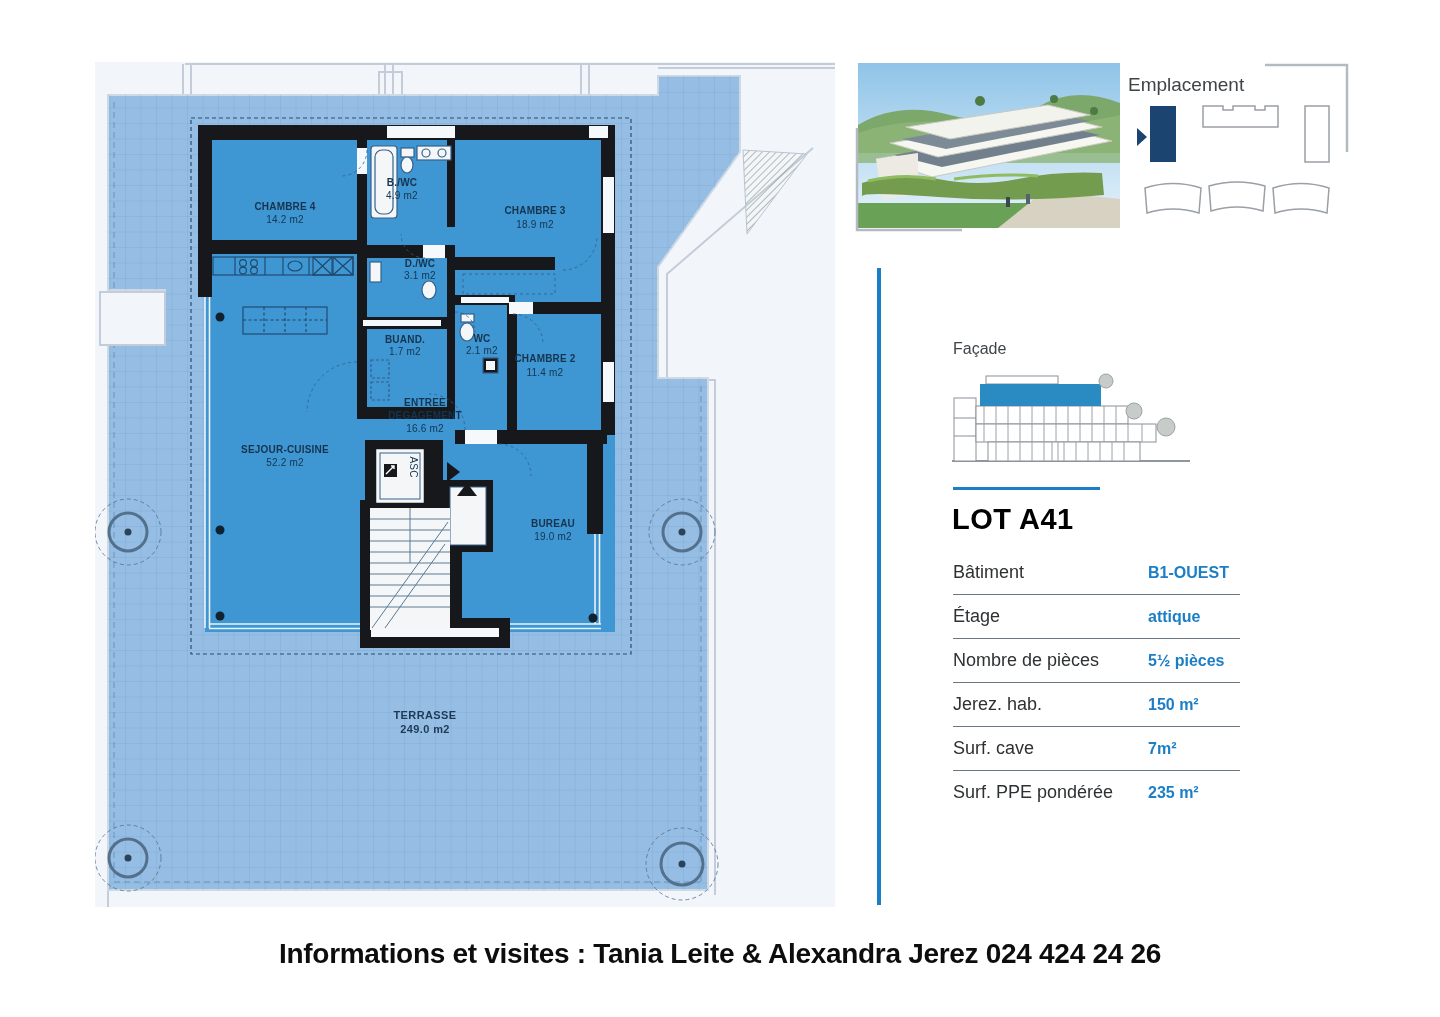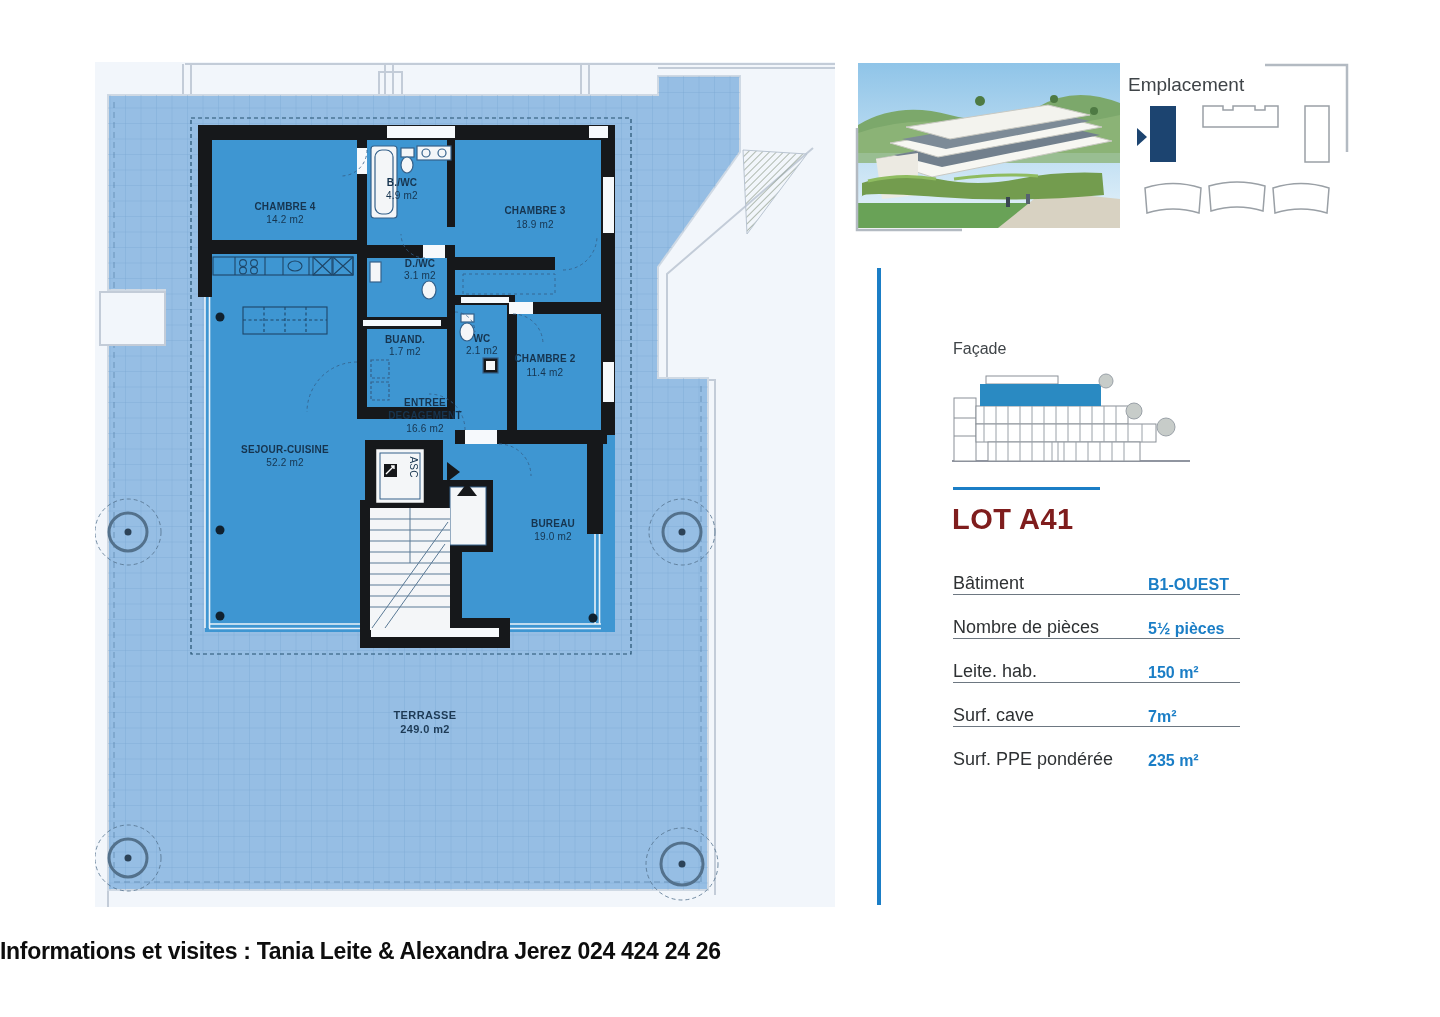"LOT A41" .lot-title { color: #7f1d1d -> #000000 }
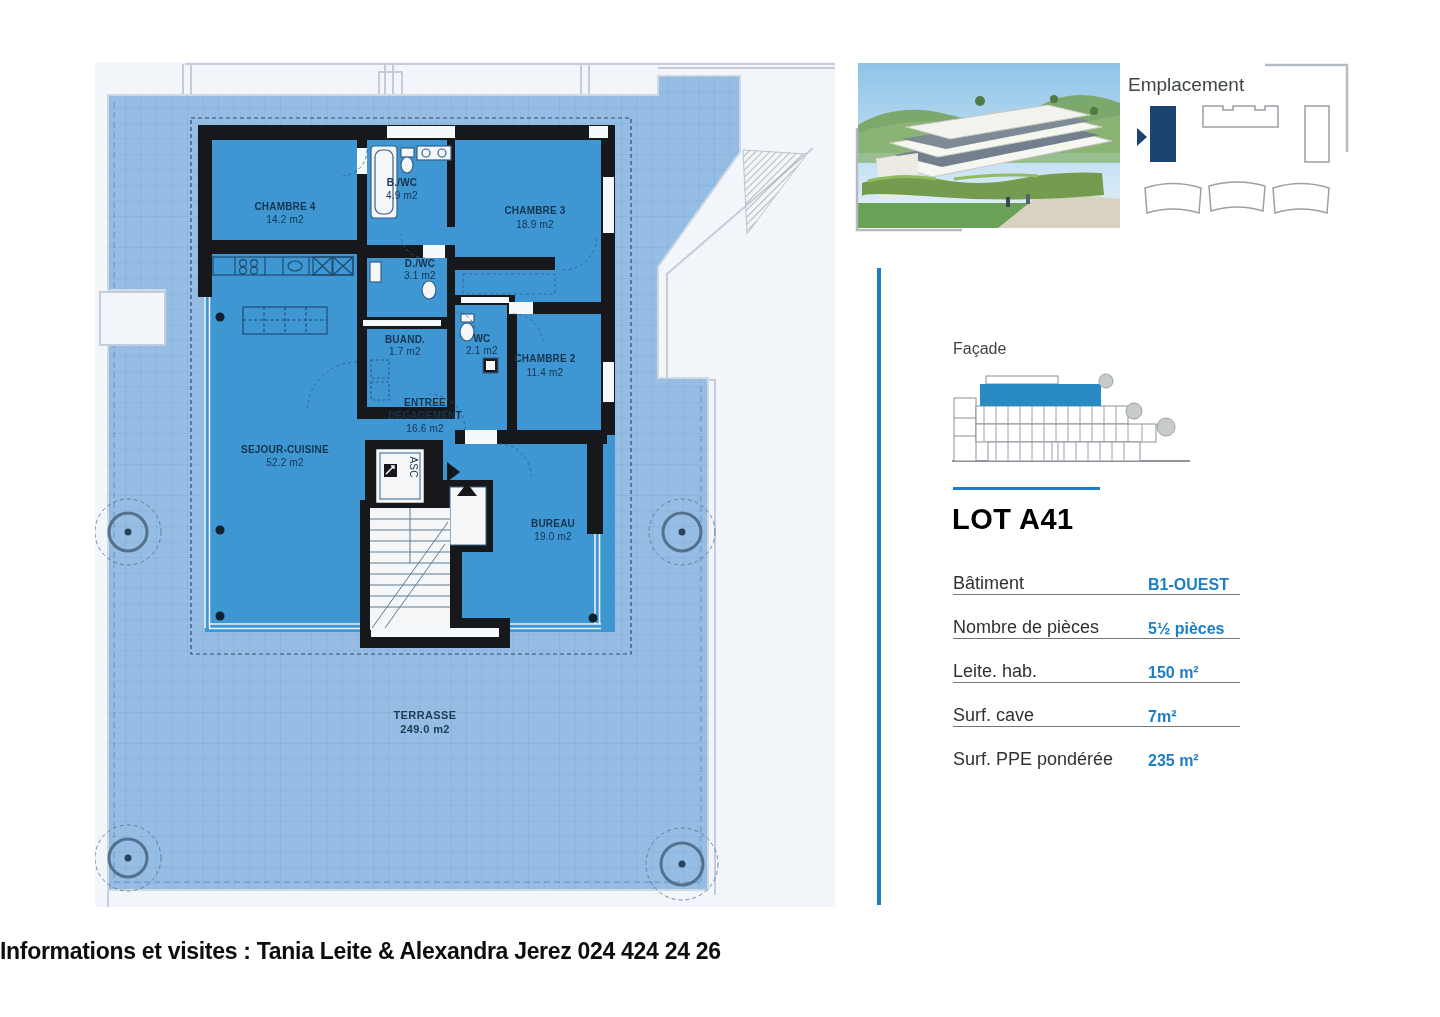"Bâtiment" .lot-row { align-items: flex-end -> center }
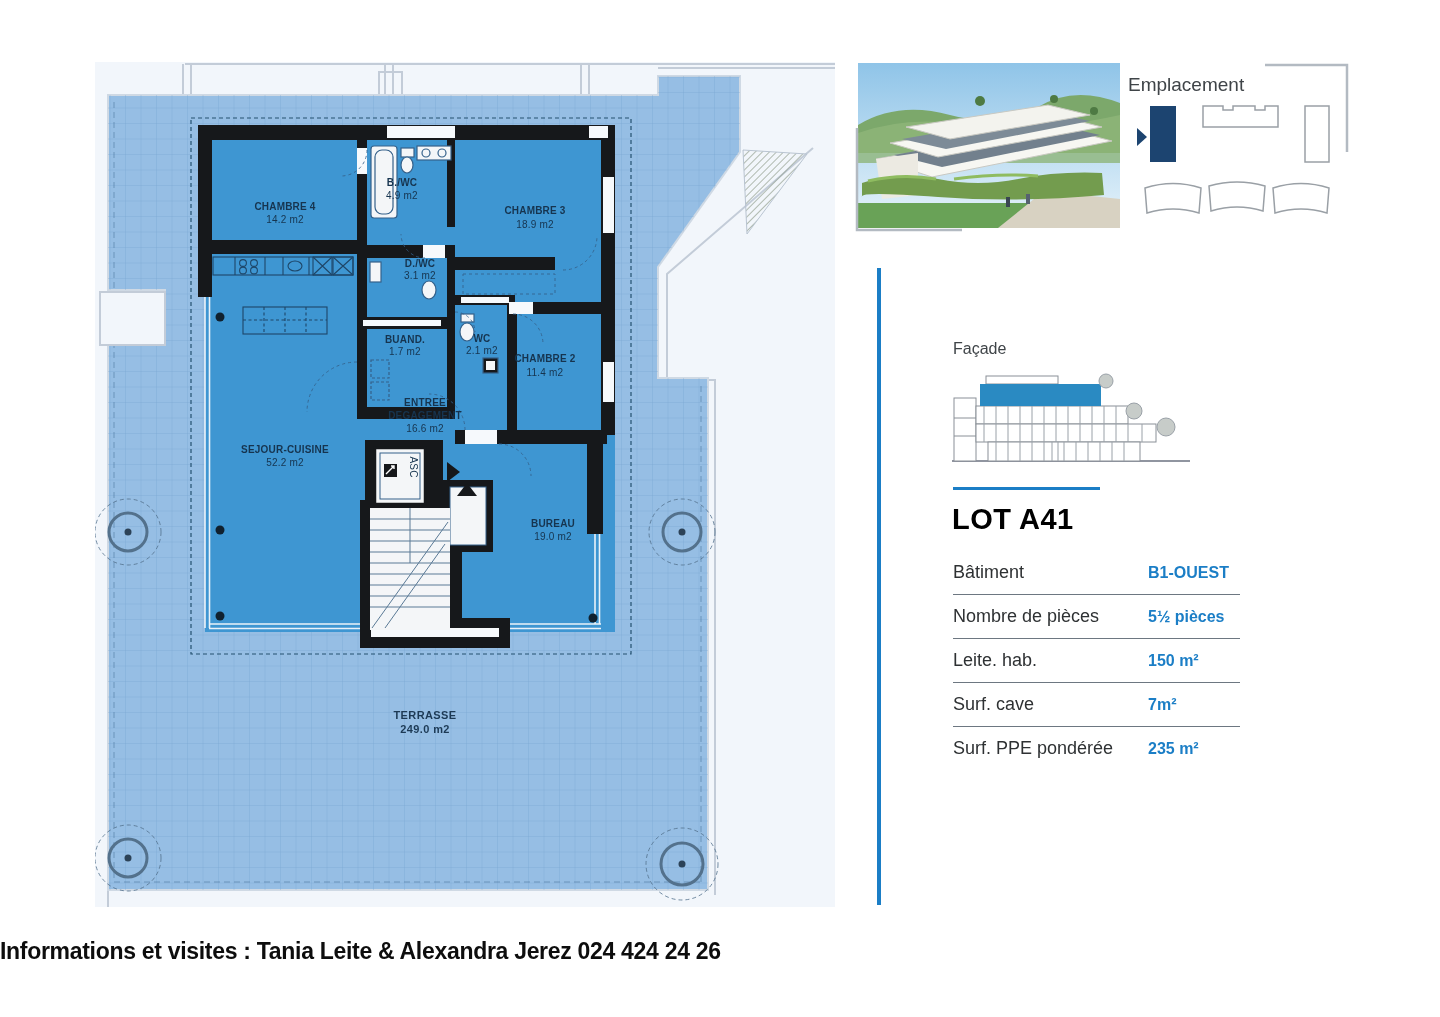"Étage" div.lot-row { html: none -> <div> <span>Étage</span> <span>attique</span> </div> }
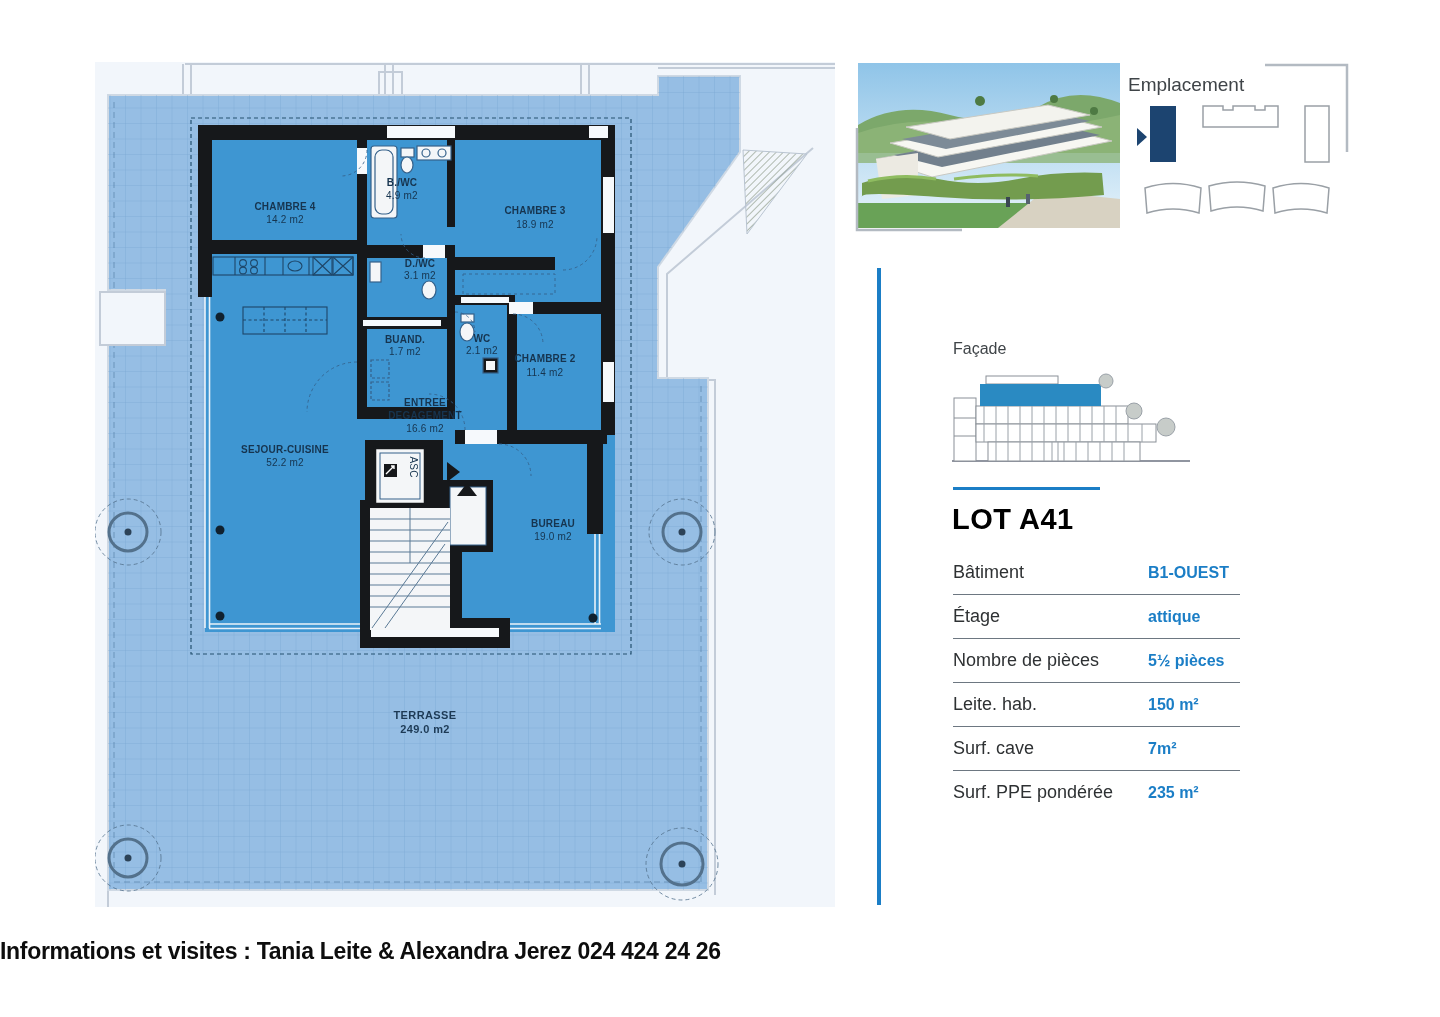"Leite. hab." span.lot-label { text: Leite -> Jerez }
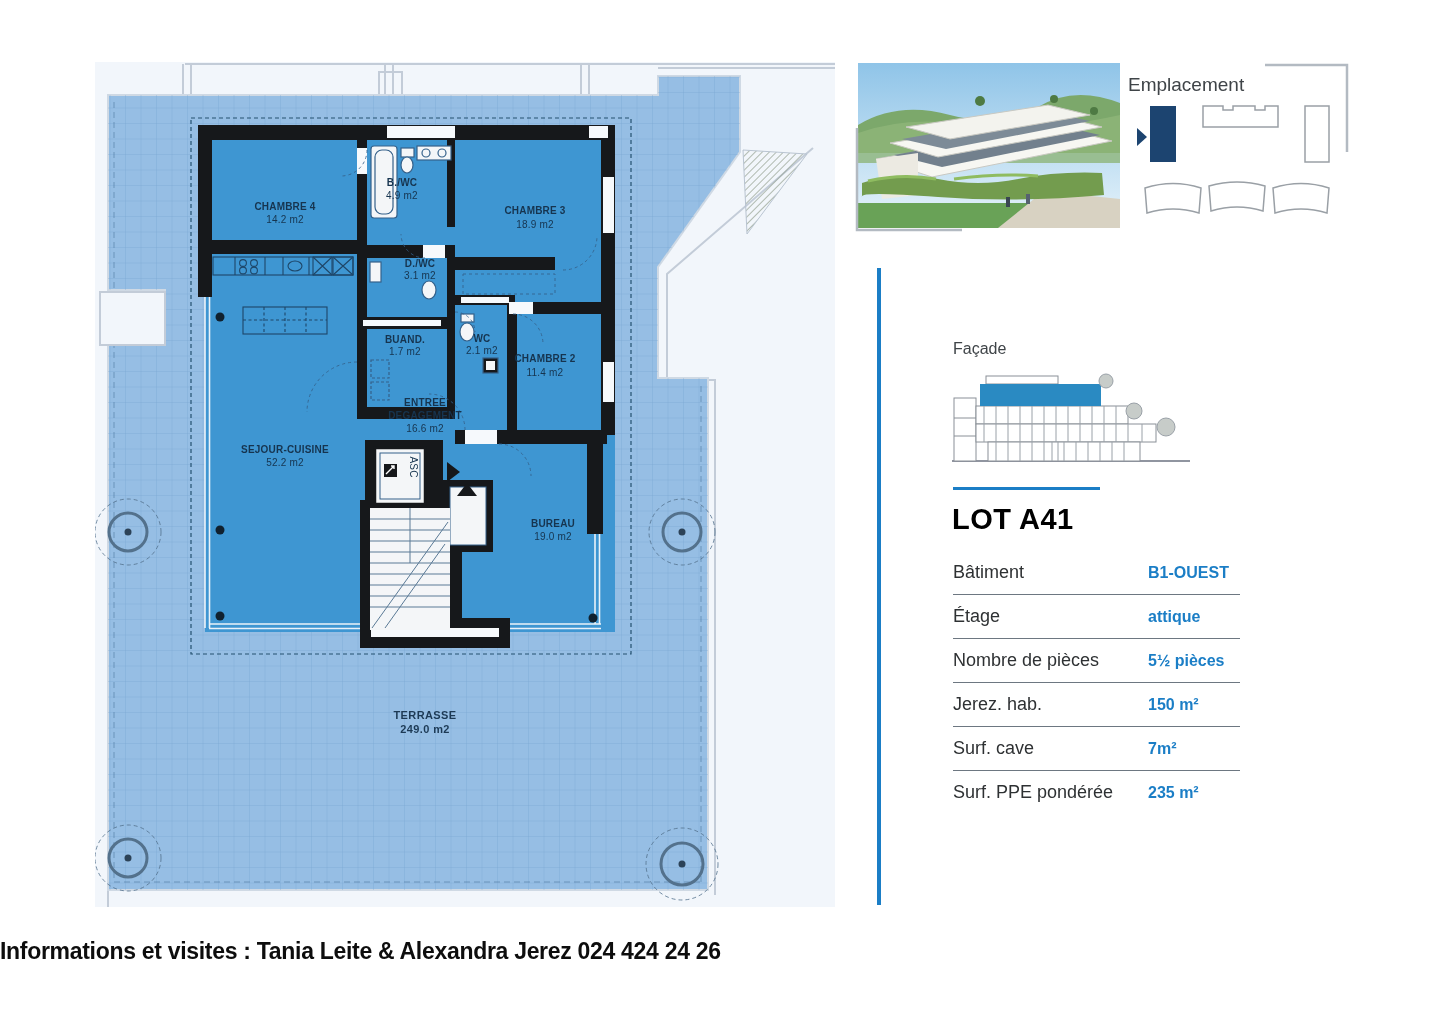"Informations et visites : Tania" .footer { font-size: 23px -> 28px; text-align: none -> center }
